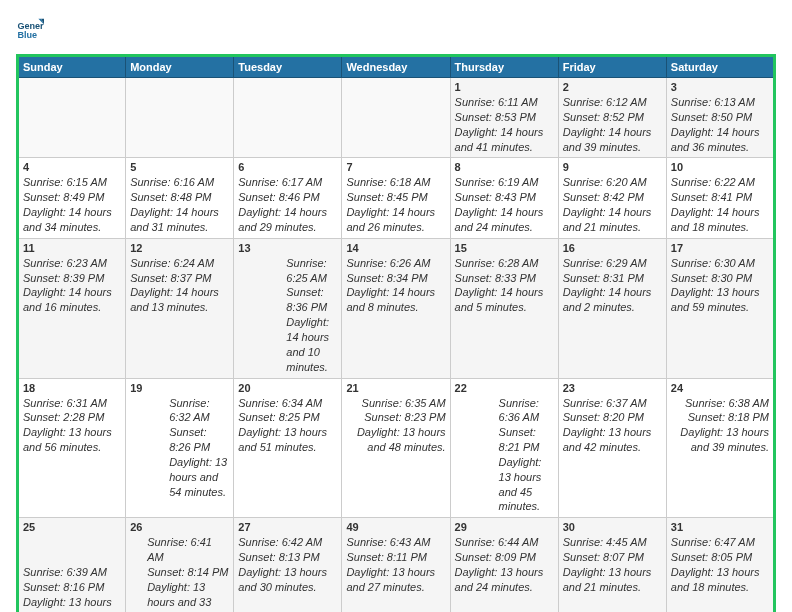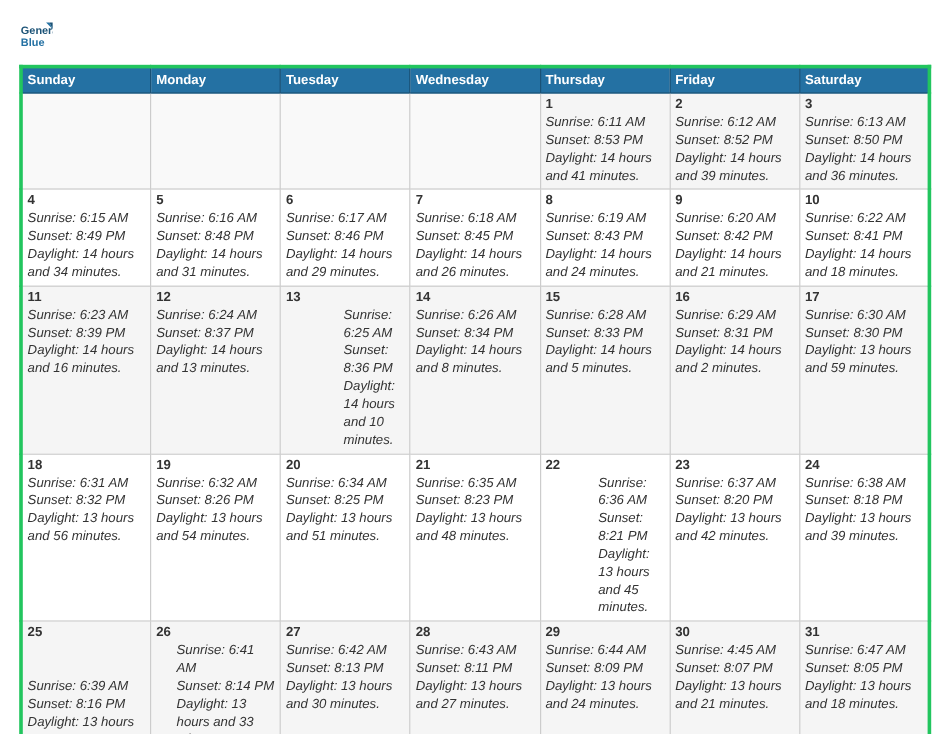"Sunrise: 6:31 AM" div.day-info { text: 8:32 -> 2:28 }
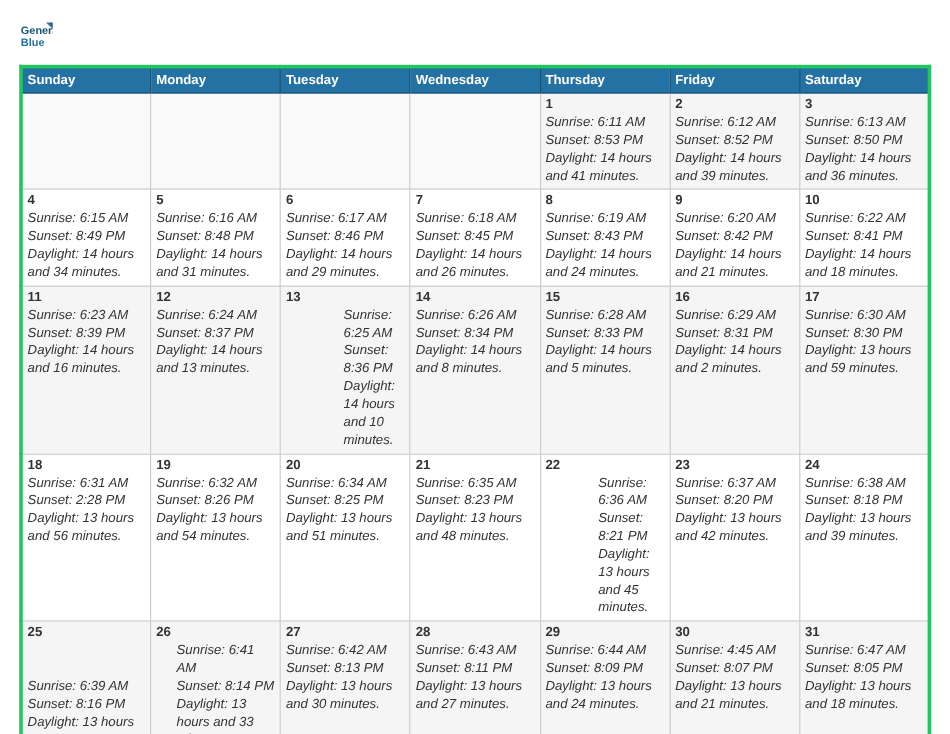"Sunrise: 6:32 AM" div.day-info { margin-left: none -> 39px }
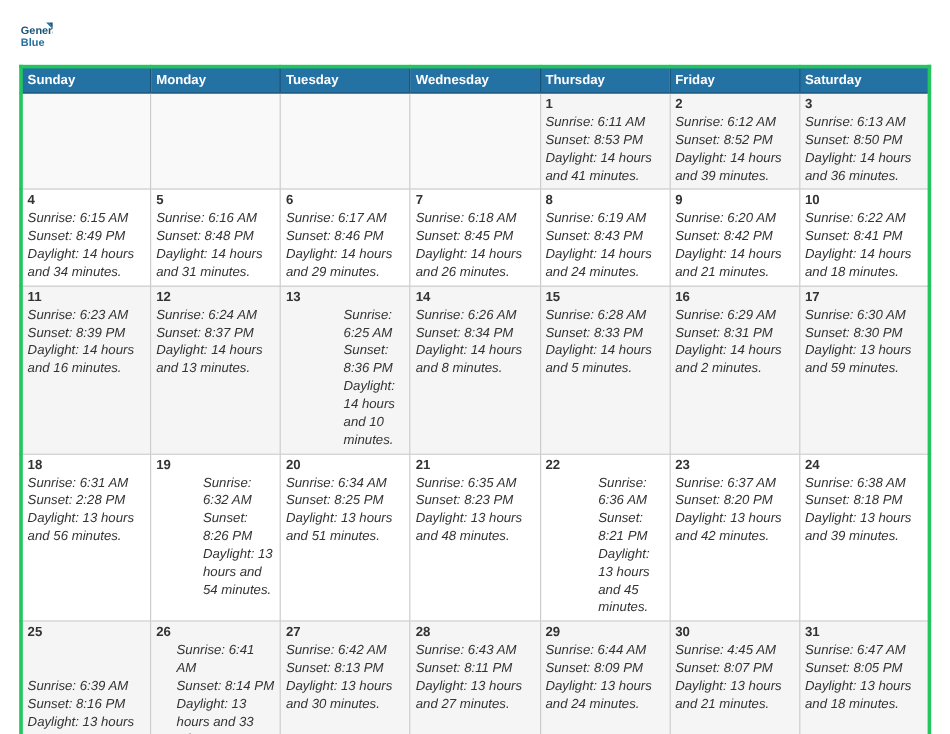"Sunrise: 6:35 AM" div.day-info { text-align: none -> right }
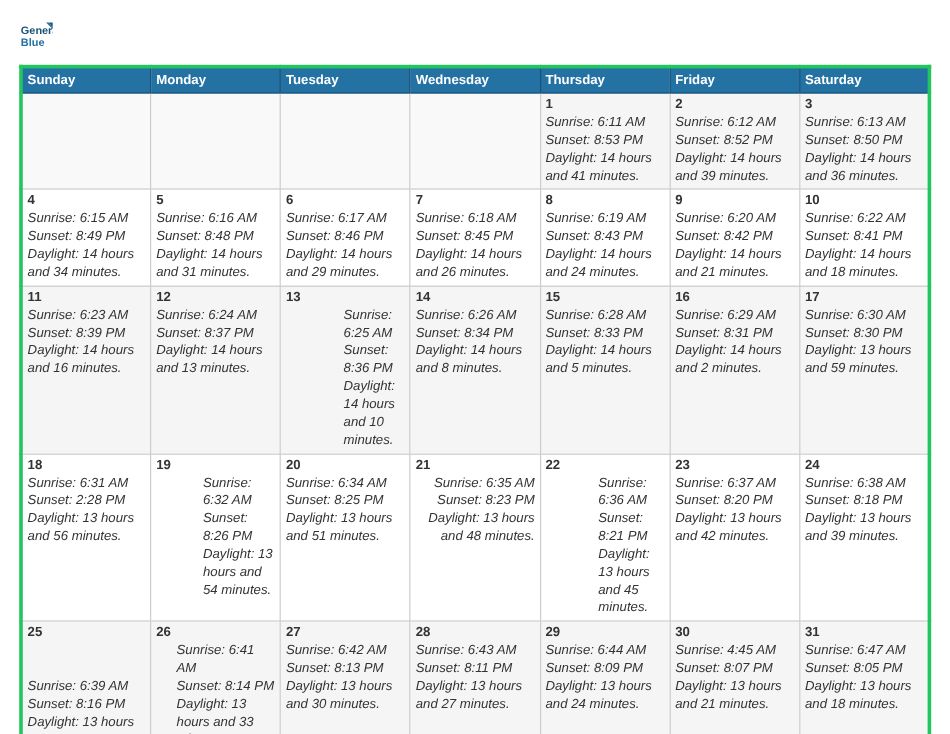"Sunrise: 6:38 AM" div.day-info { text-align: none -> right }
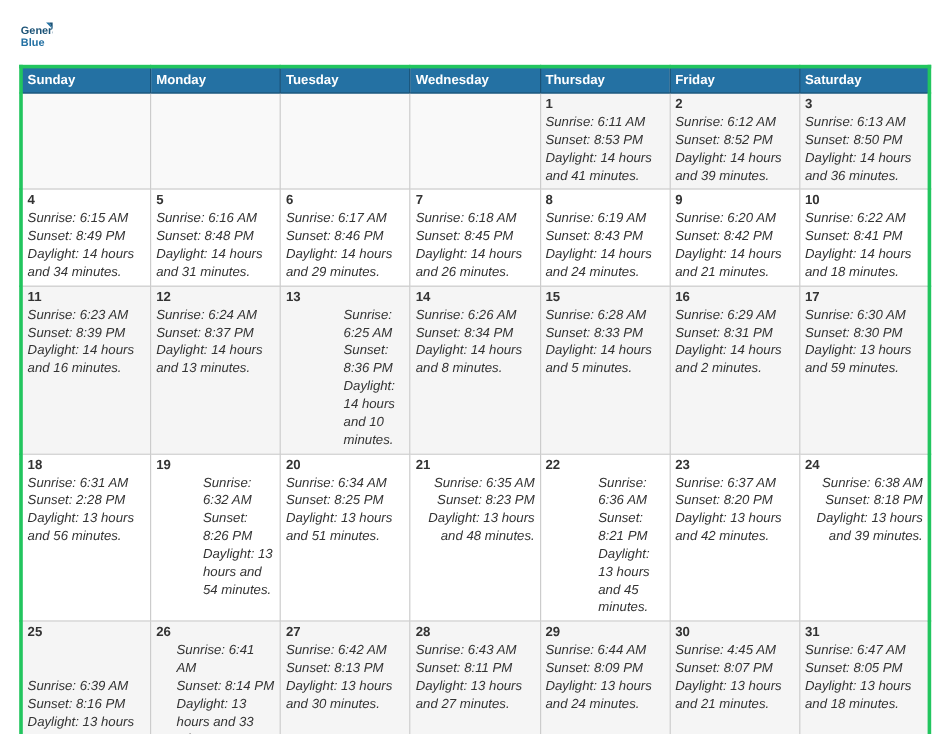"28" span.day-num { text: 28 -> 49 }
